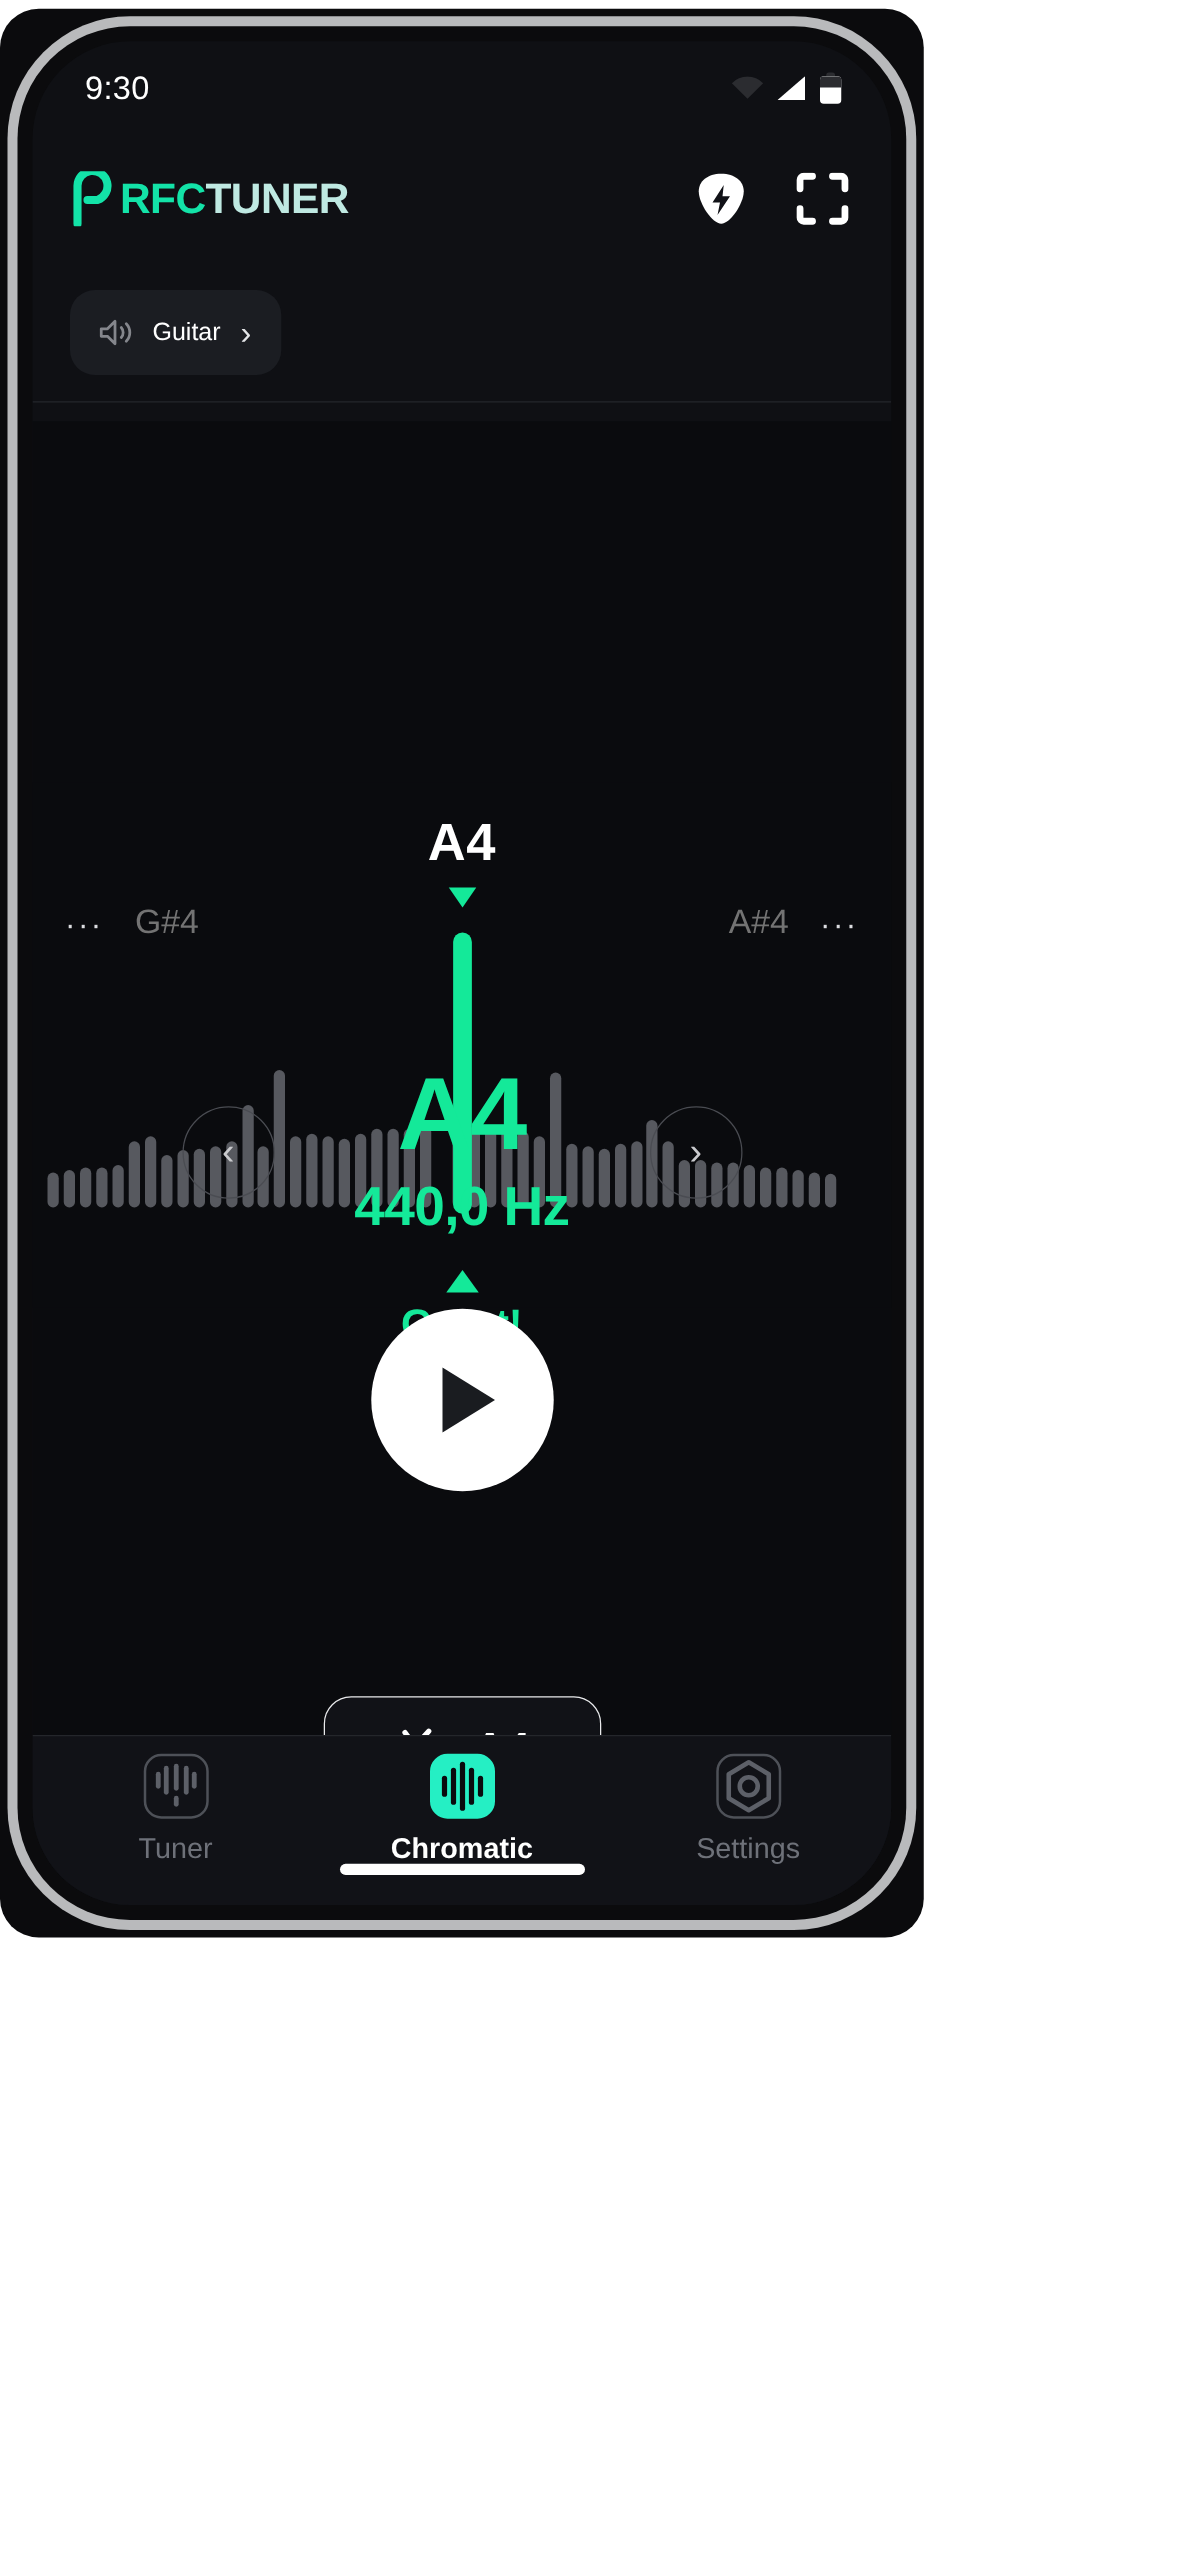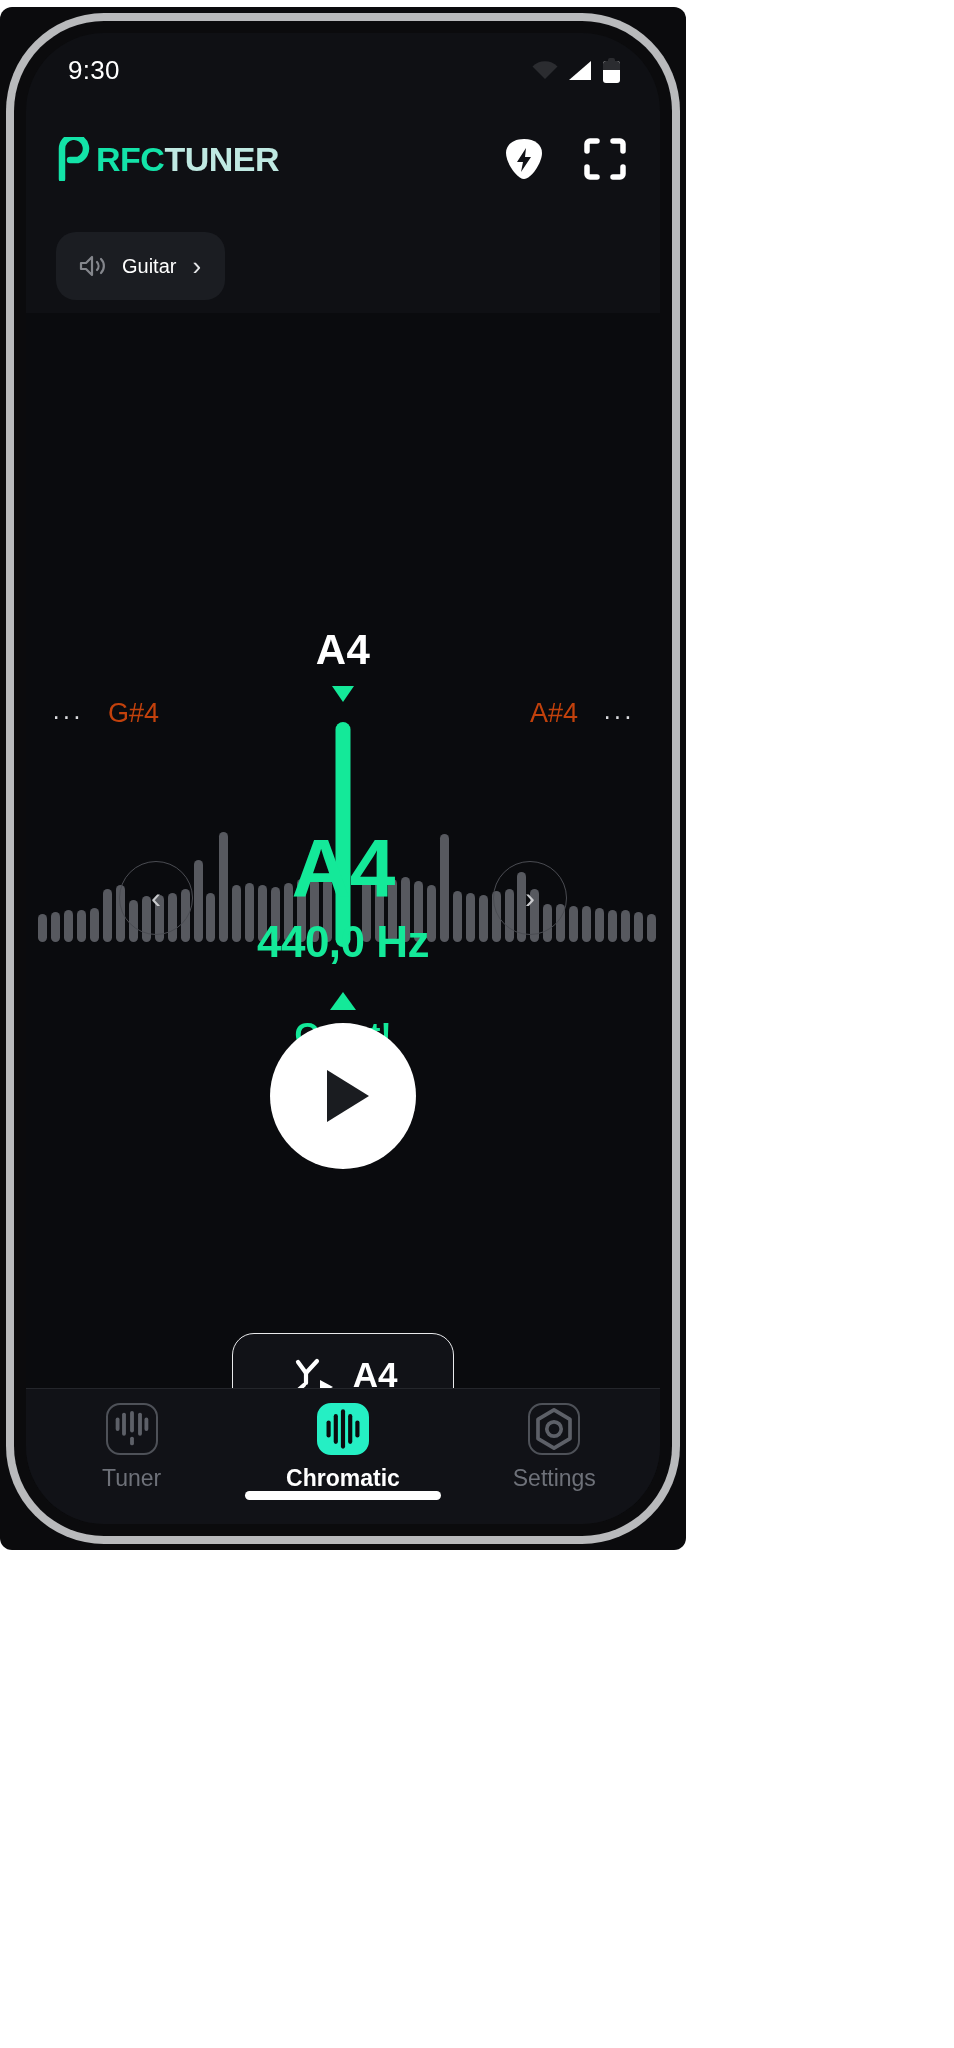"9:30" .phone-outer { border-radius: 12px -> 31px; width: 686px -> 739px }
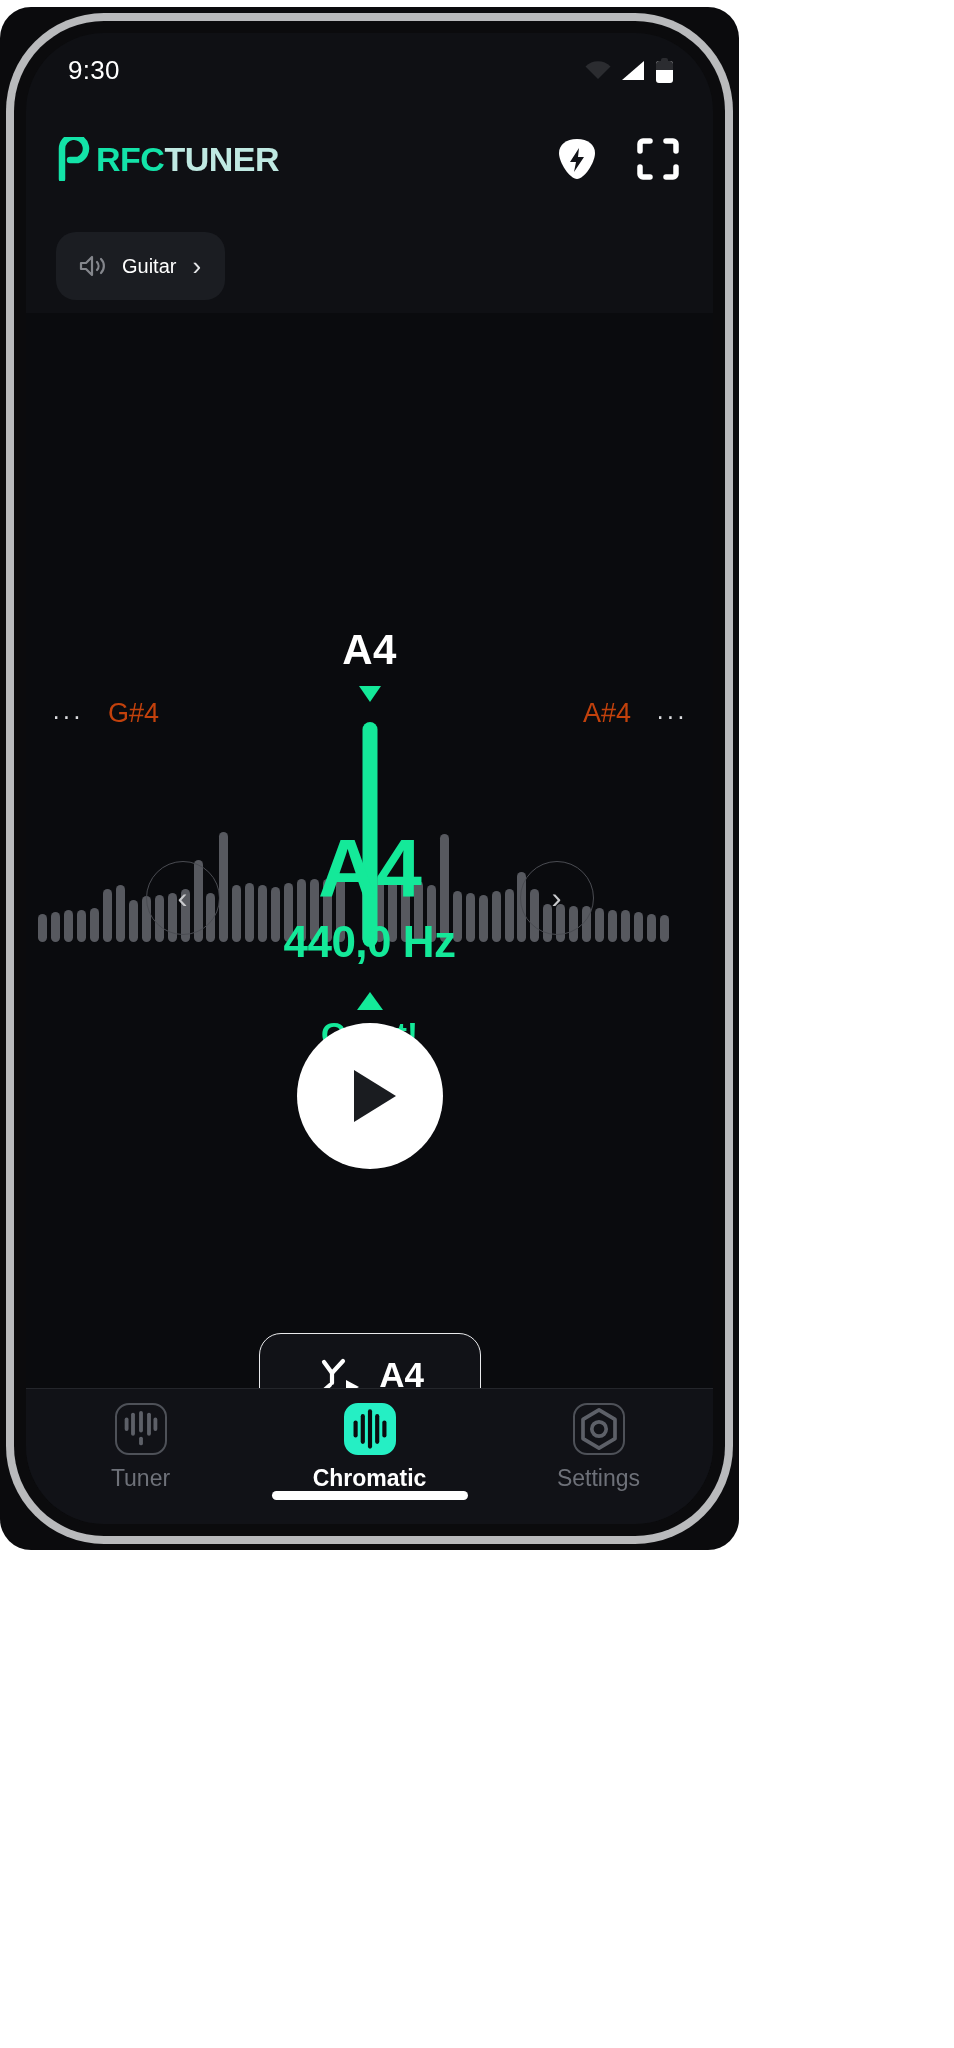"A4" .body-area { top: 280px -> 304px }
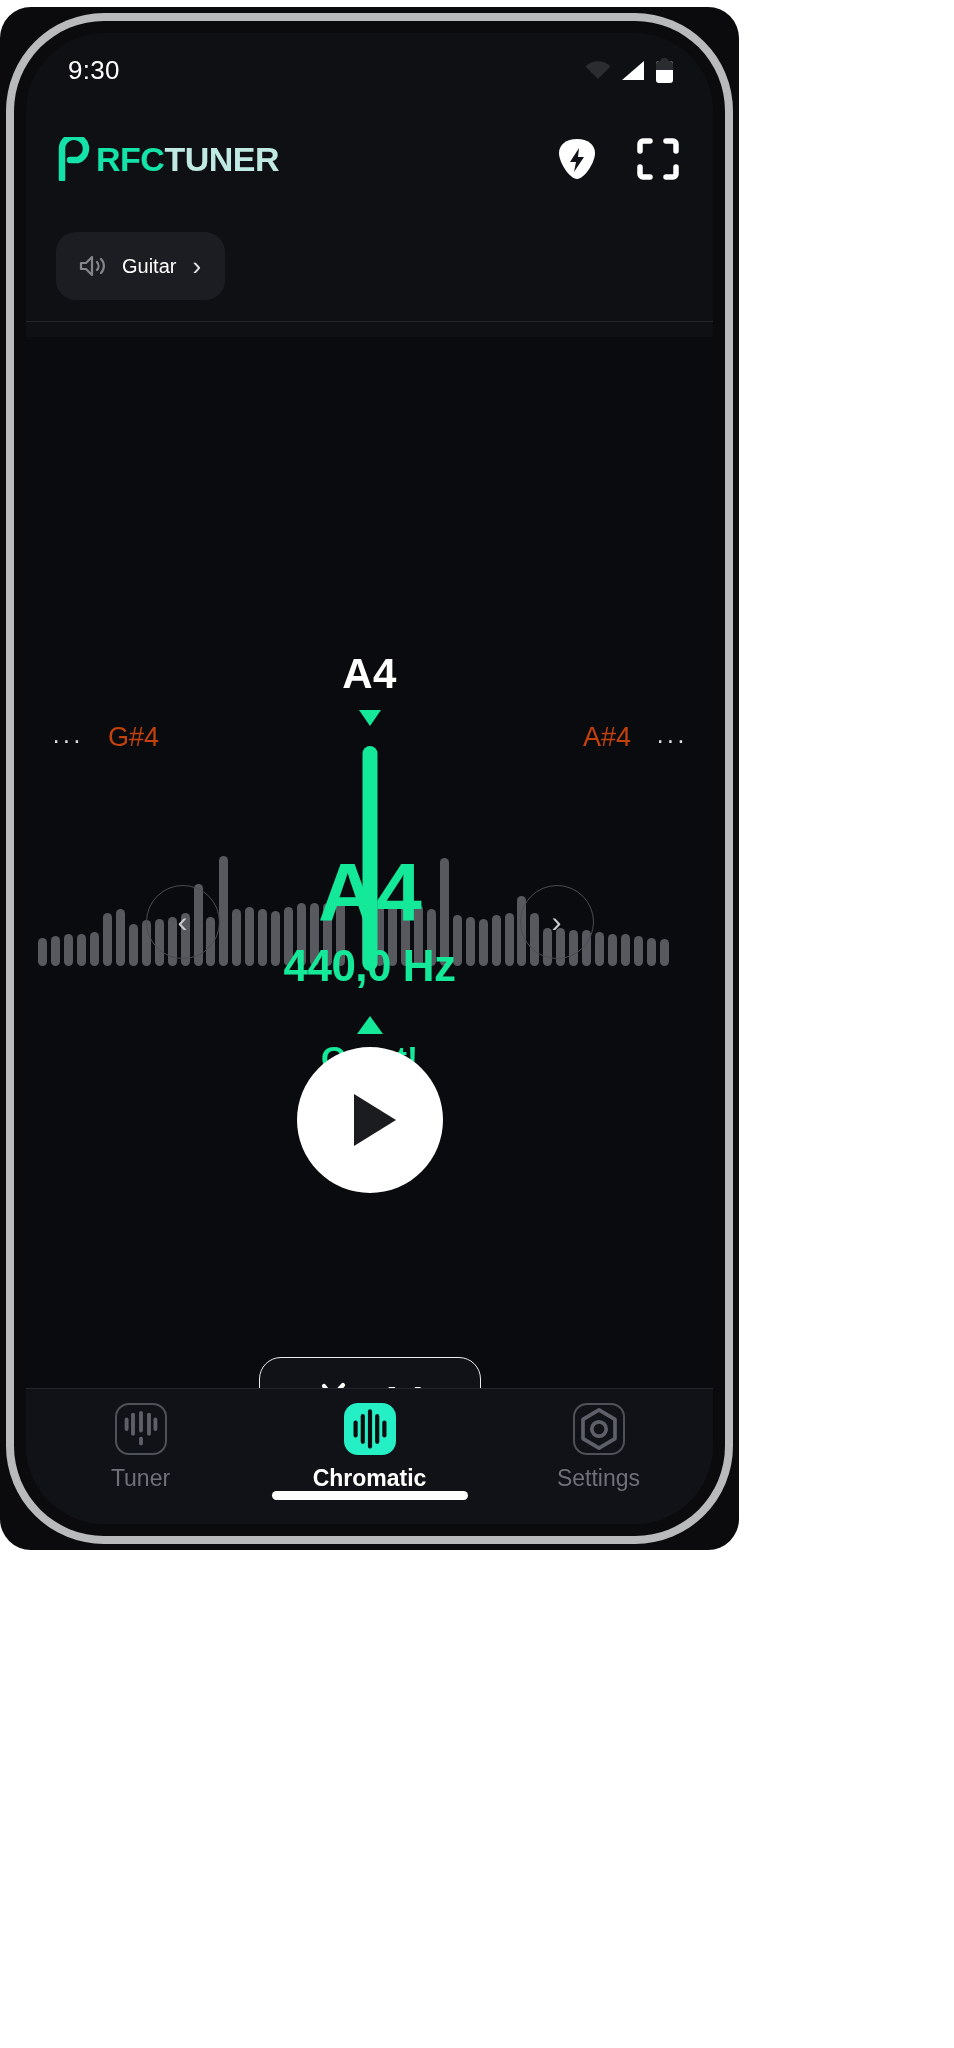"G#4" .side-note { color: #c2410c -> #737373 }
